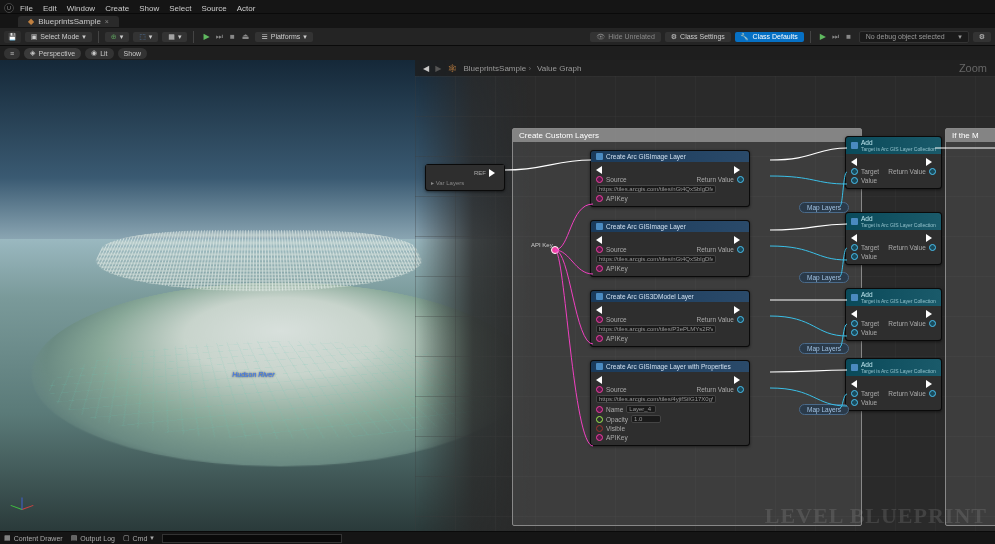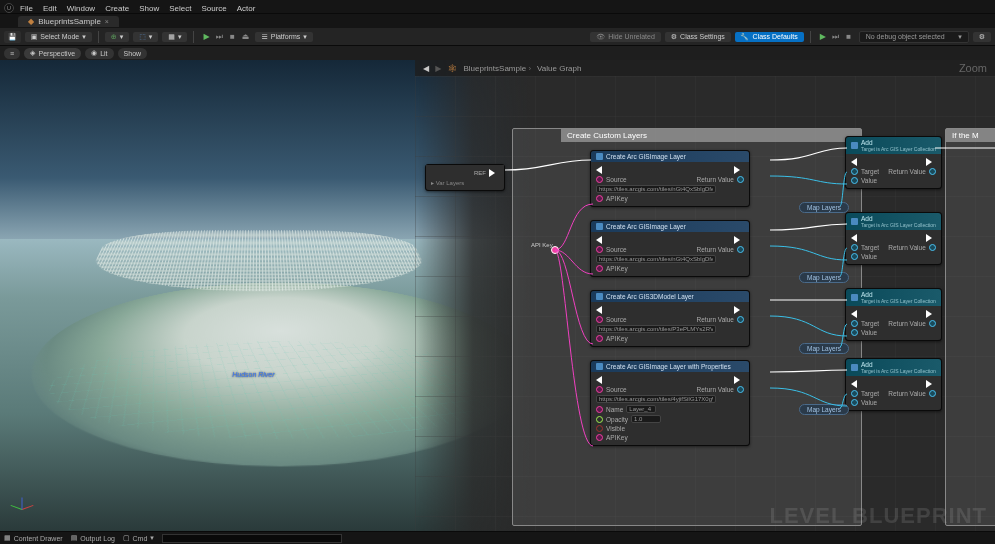"Create Custom Layers" div.comment-box { padding-left: 48px -> none }
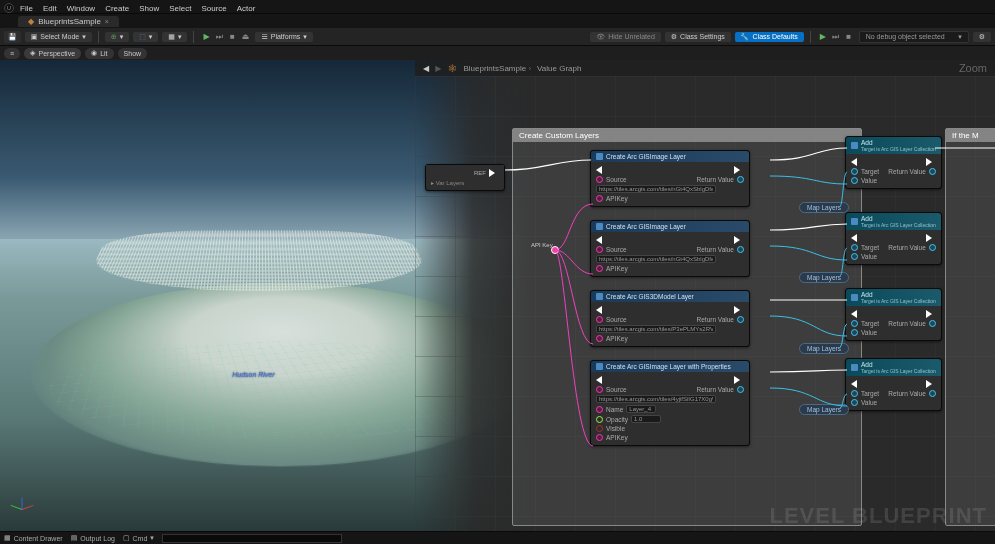"LEVEL BLUEPRINT" .watermark { font-family: none -> Liberation Serif, serif }
